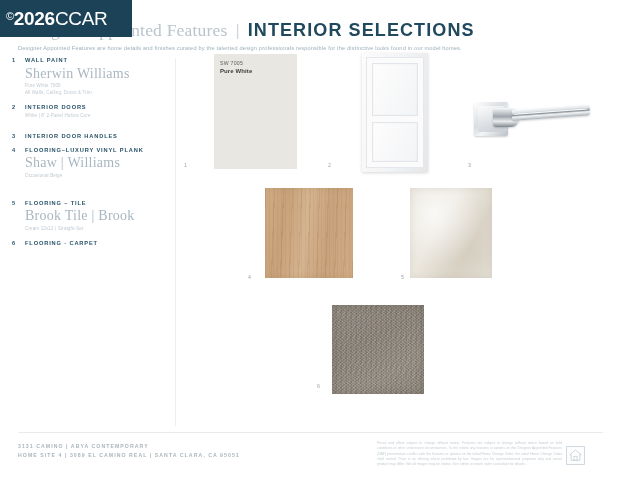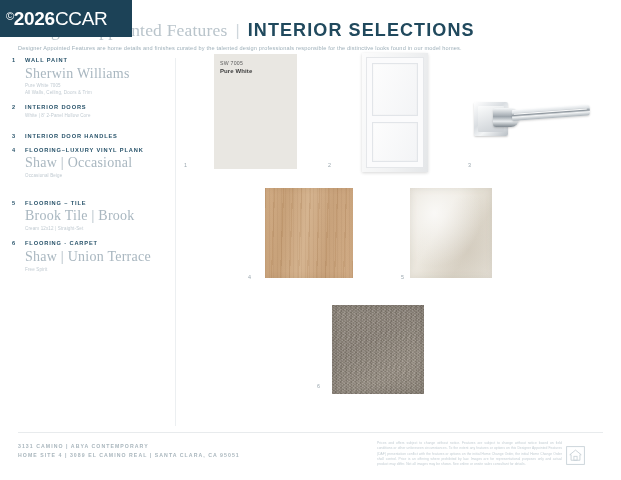"Shaw | Occasional" div.spec-brand { text: Occasional -> Williams }
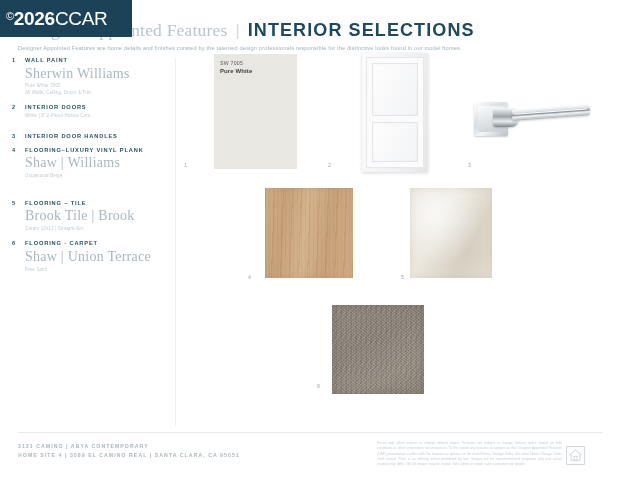"Shaw | Union Terrace" div.spec-body { html: <div> <div>Shaw | Union Terrace</div> <div>Free Spirit</div> </div> -> none }
